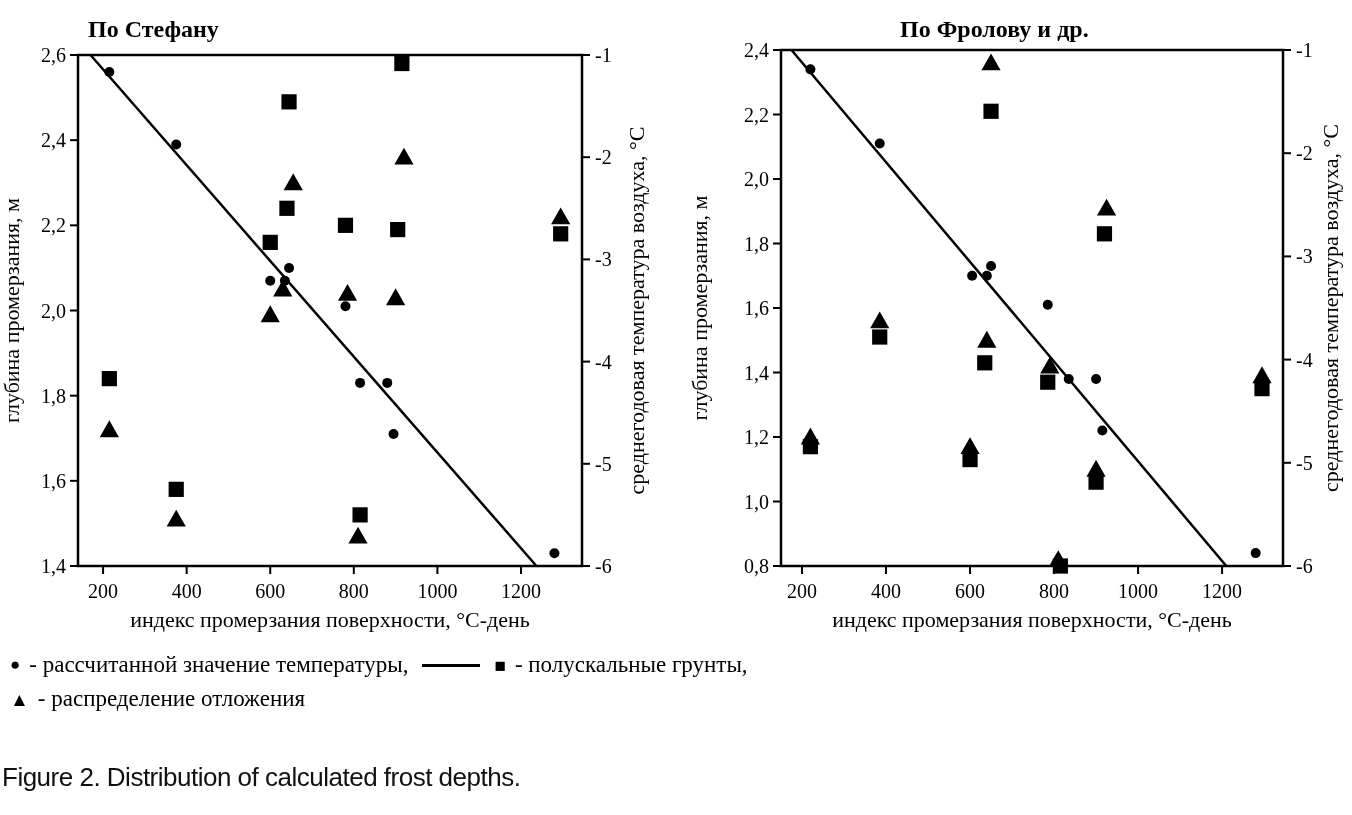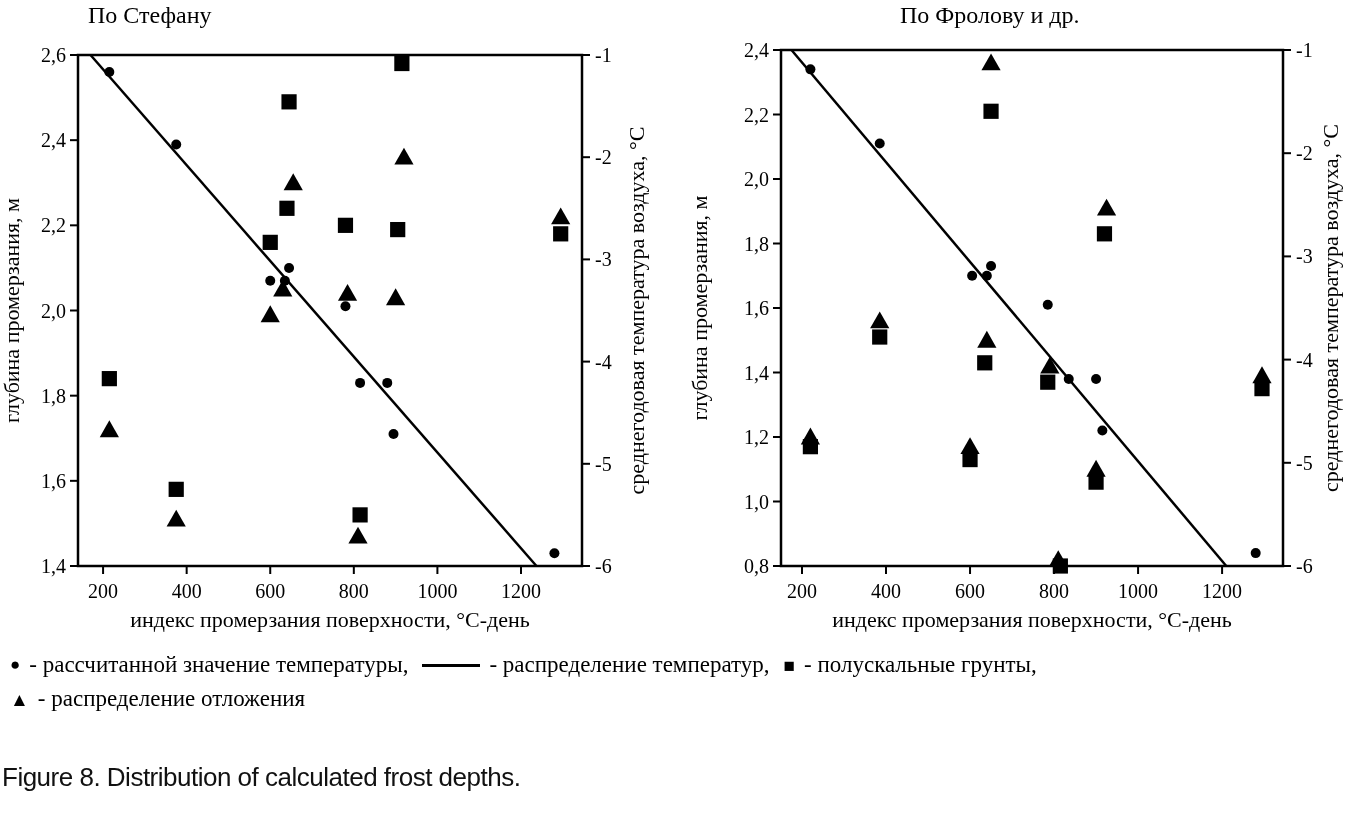"По Стефану" .chart-title { font-weight: normal -> bold; top: 2px -> 16px }
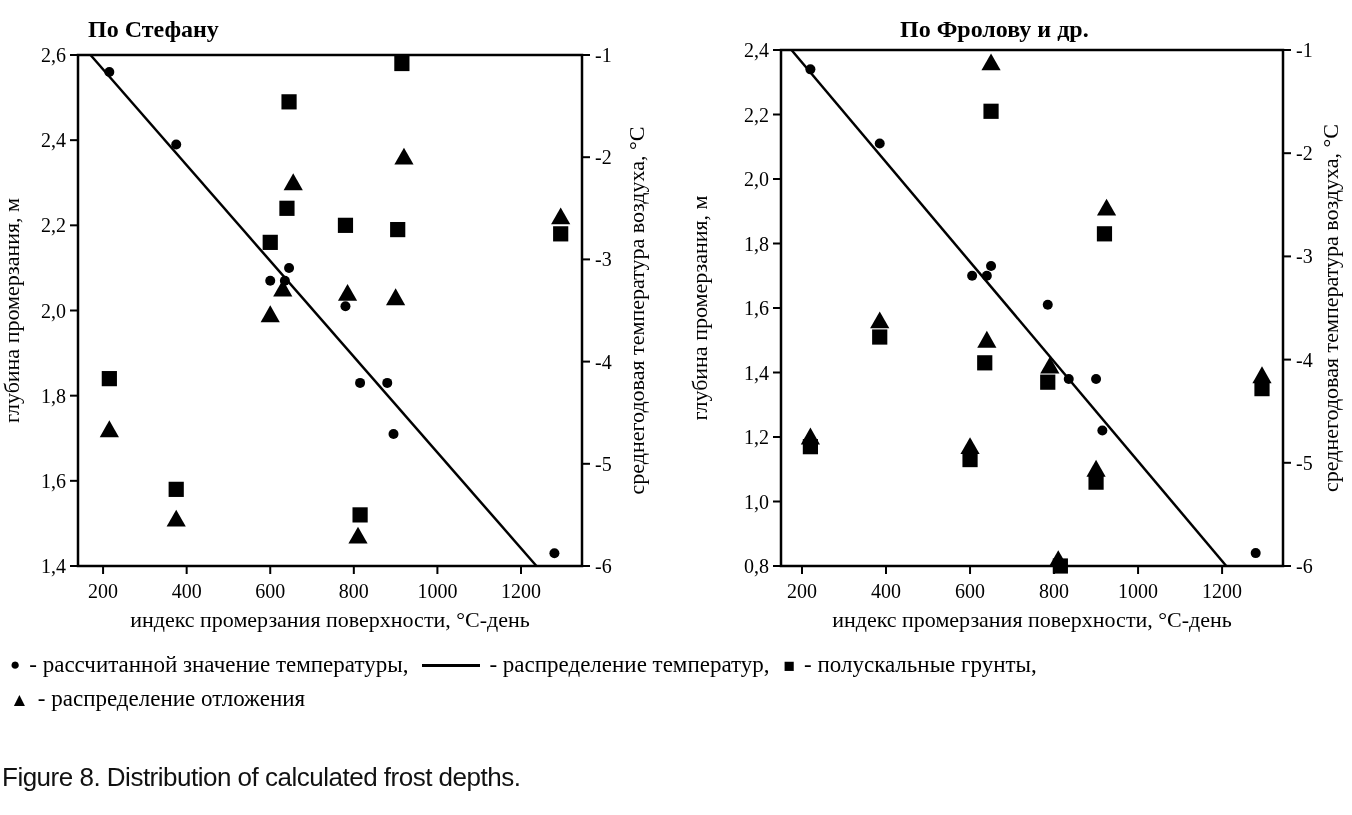"- распределение температур," span { html: <span>- распределение температур,</span> -> none }
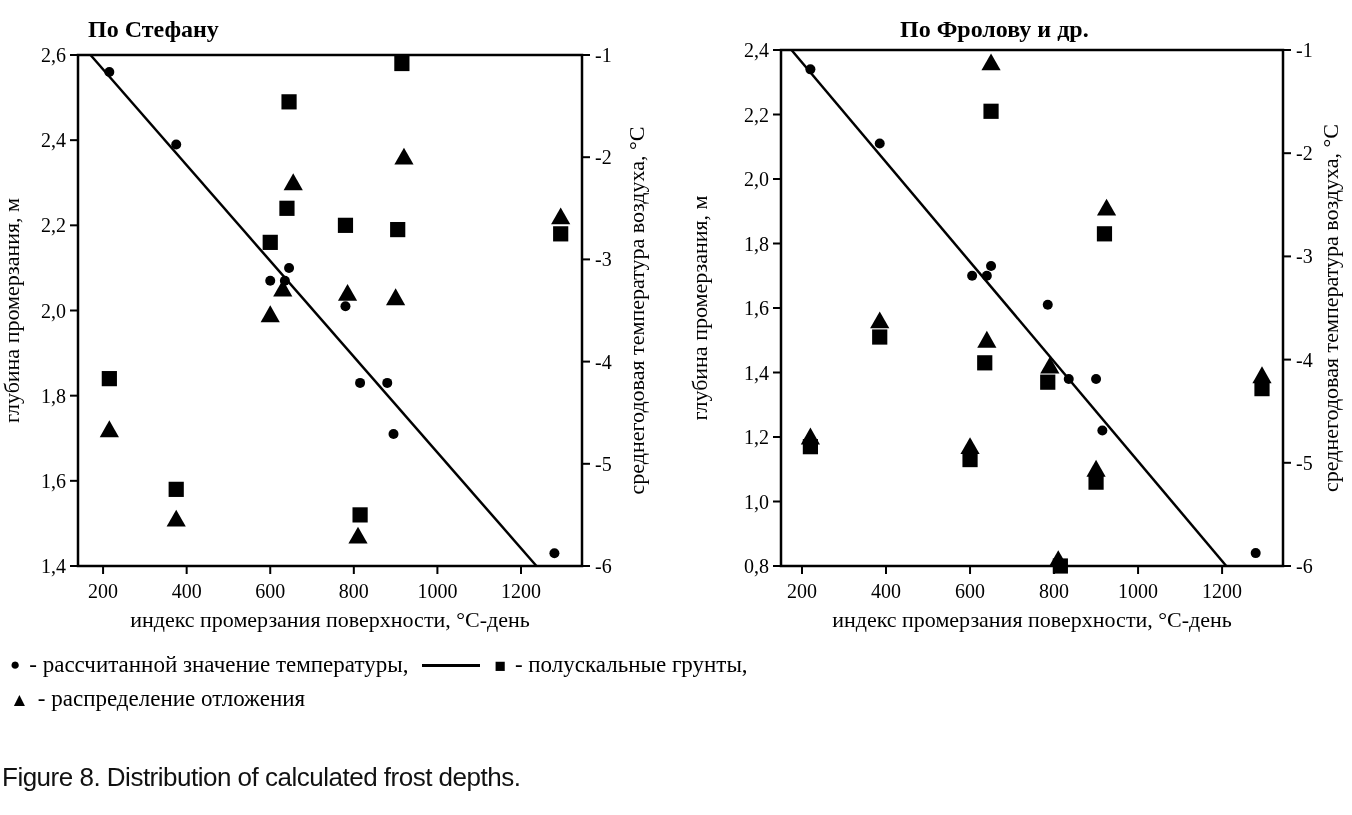"Figure 8. Distribution of calculated" div.caption { text: 8 -> 2 }
